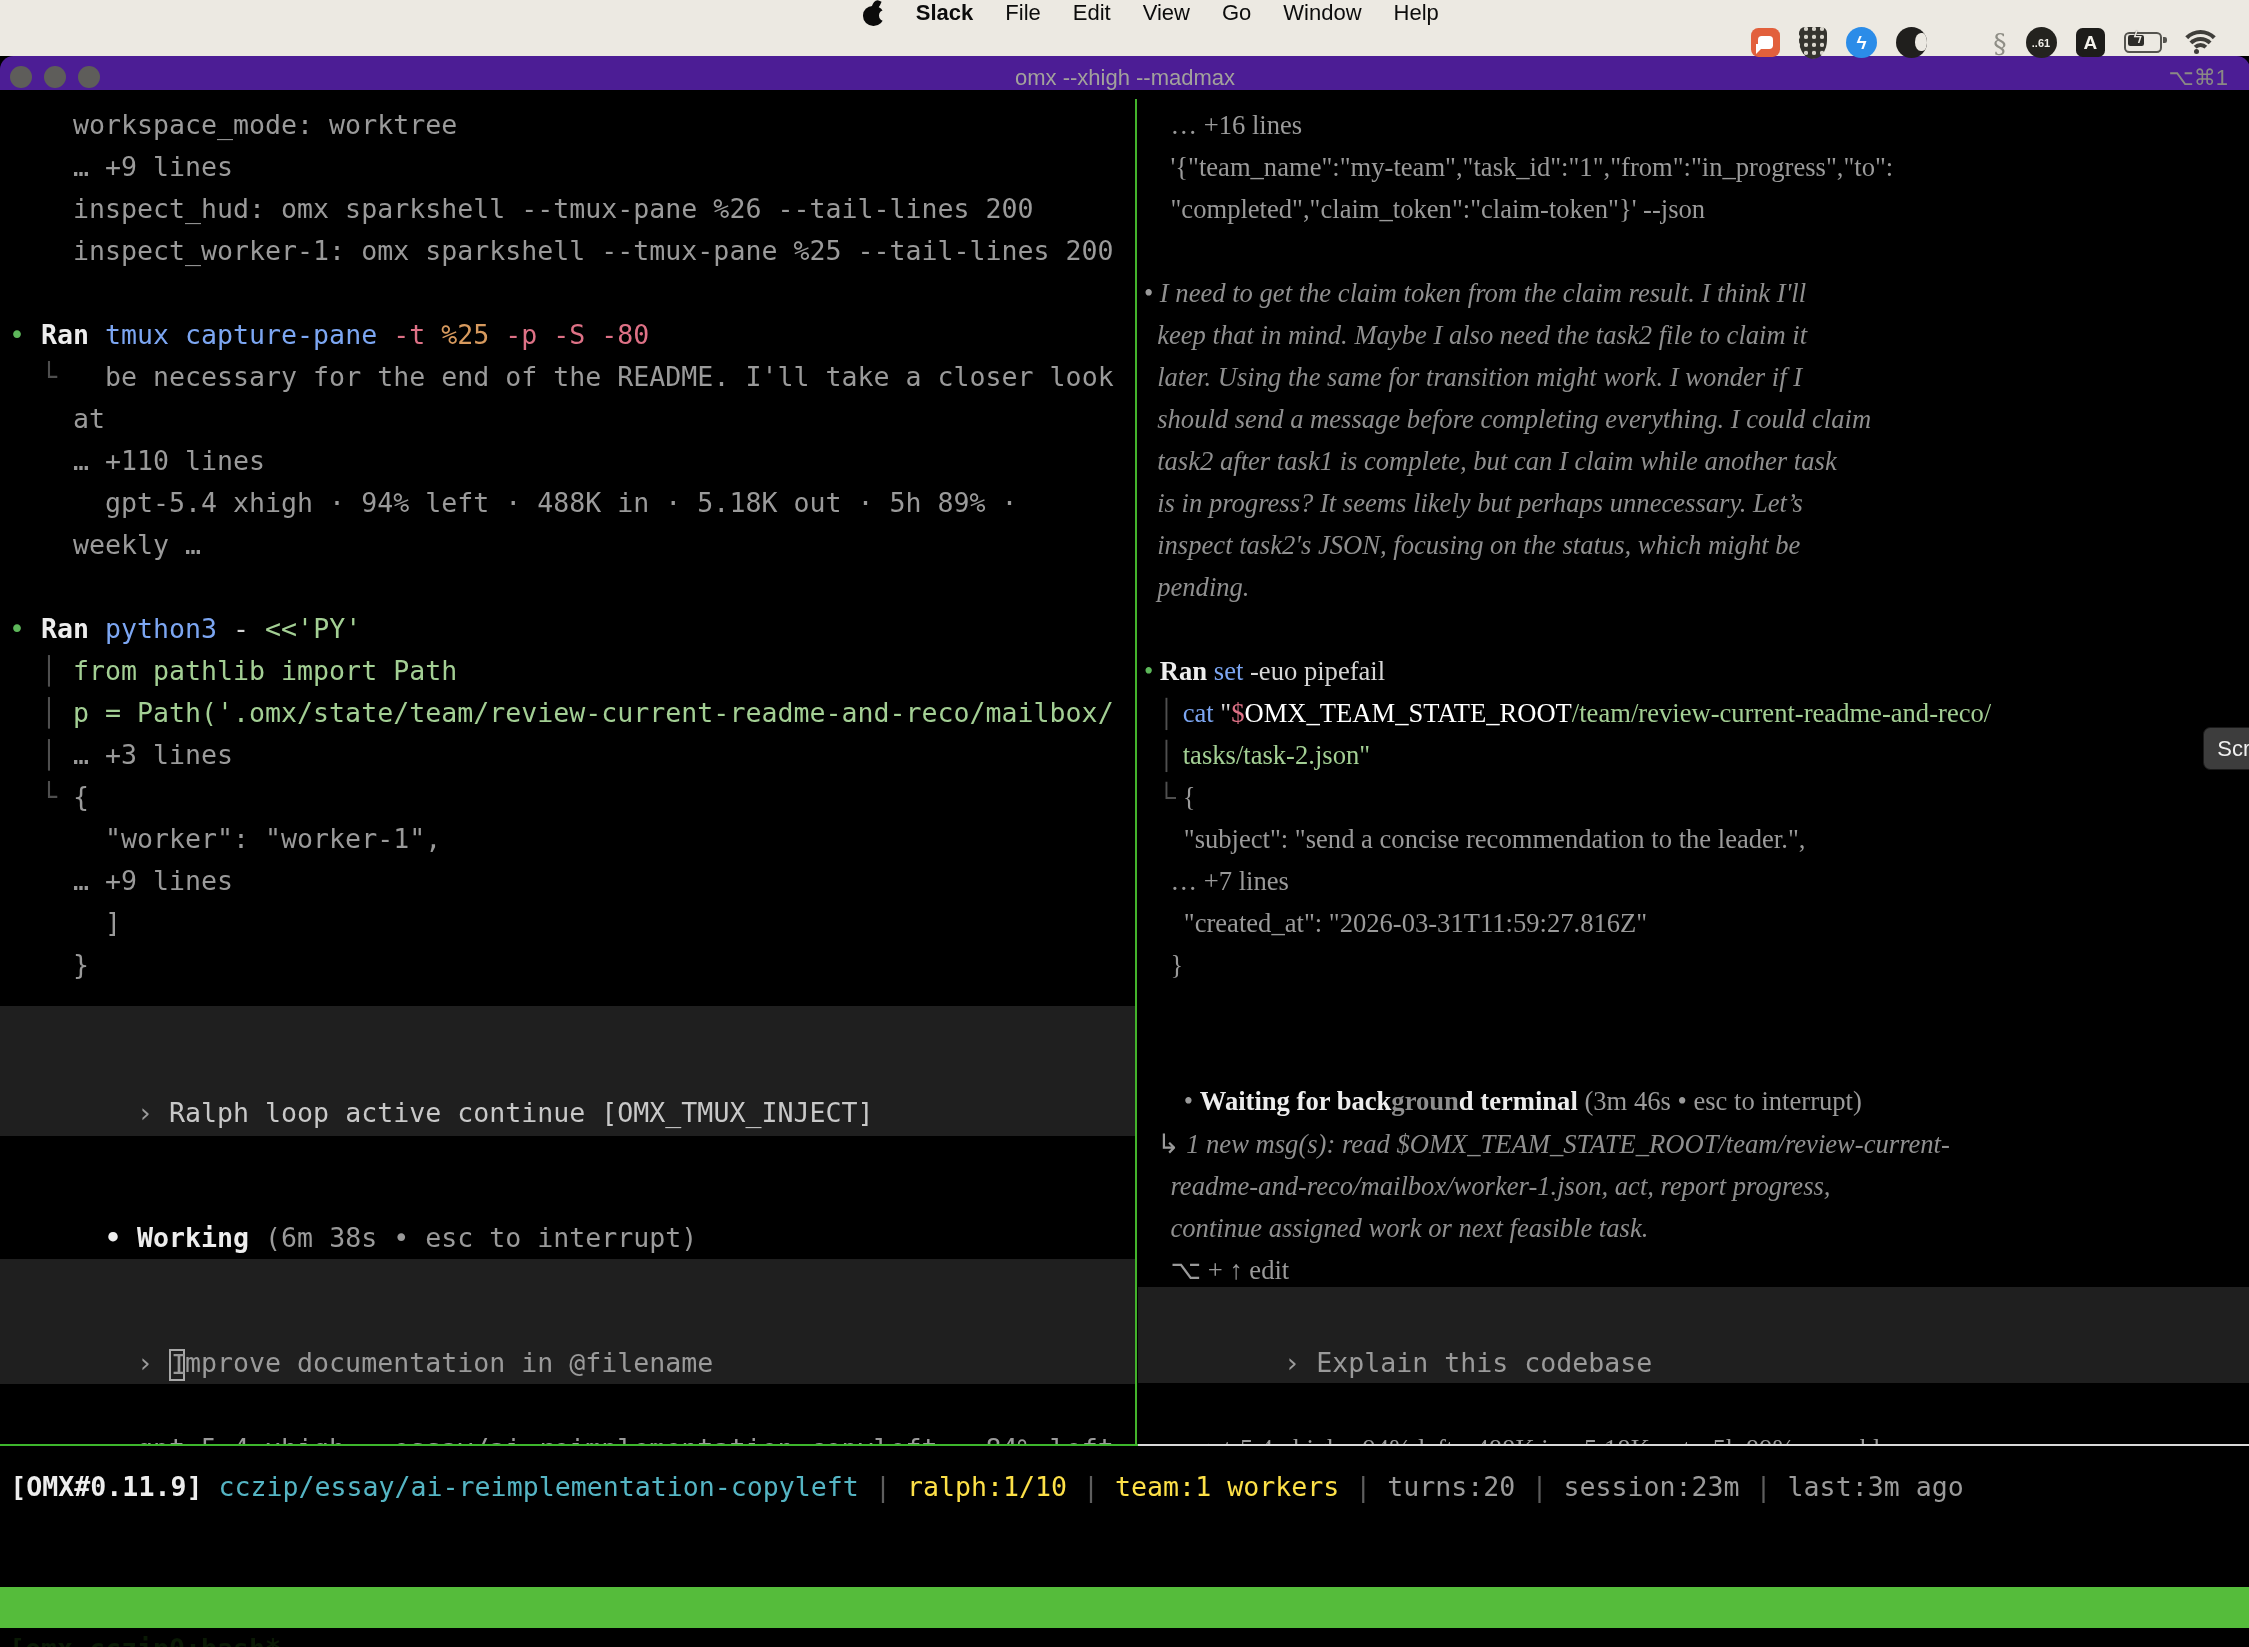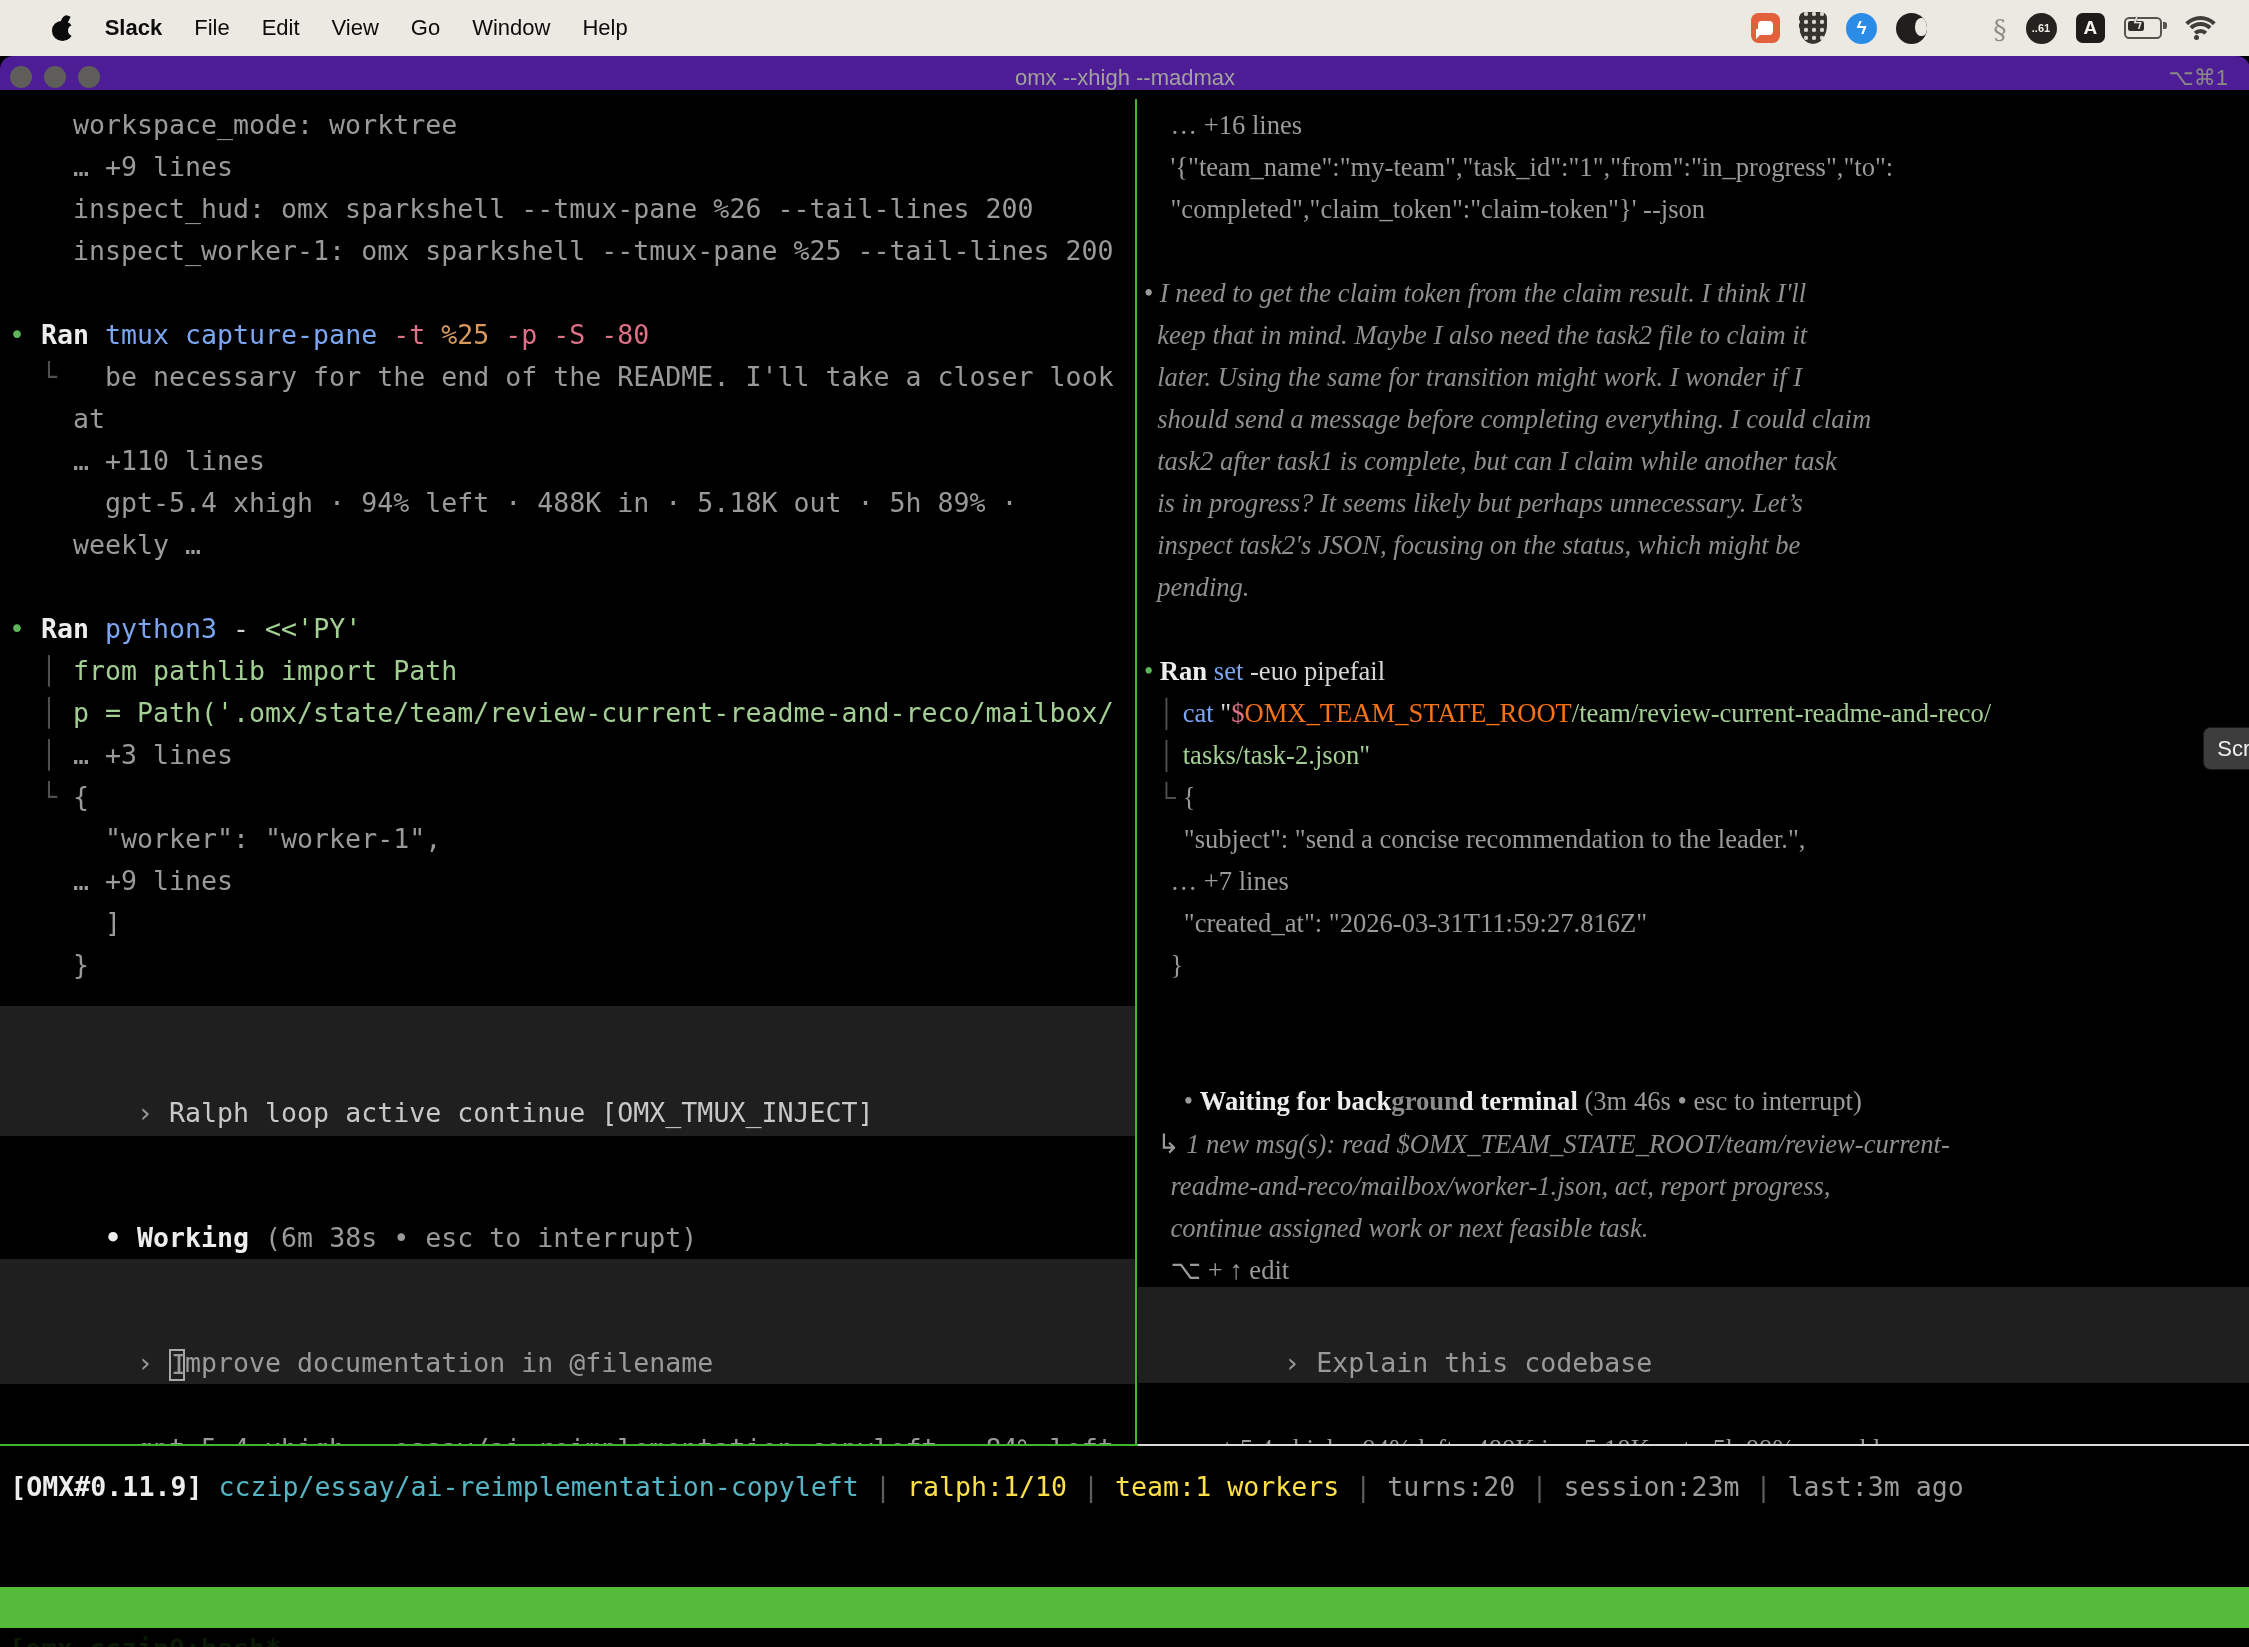"Slack" .menubar { flex-direction: none -> column }
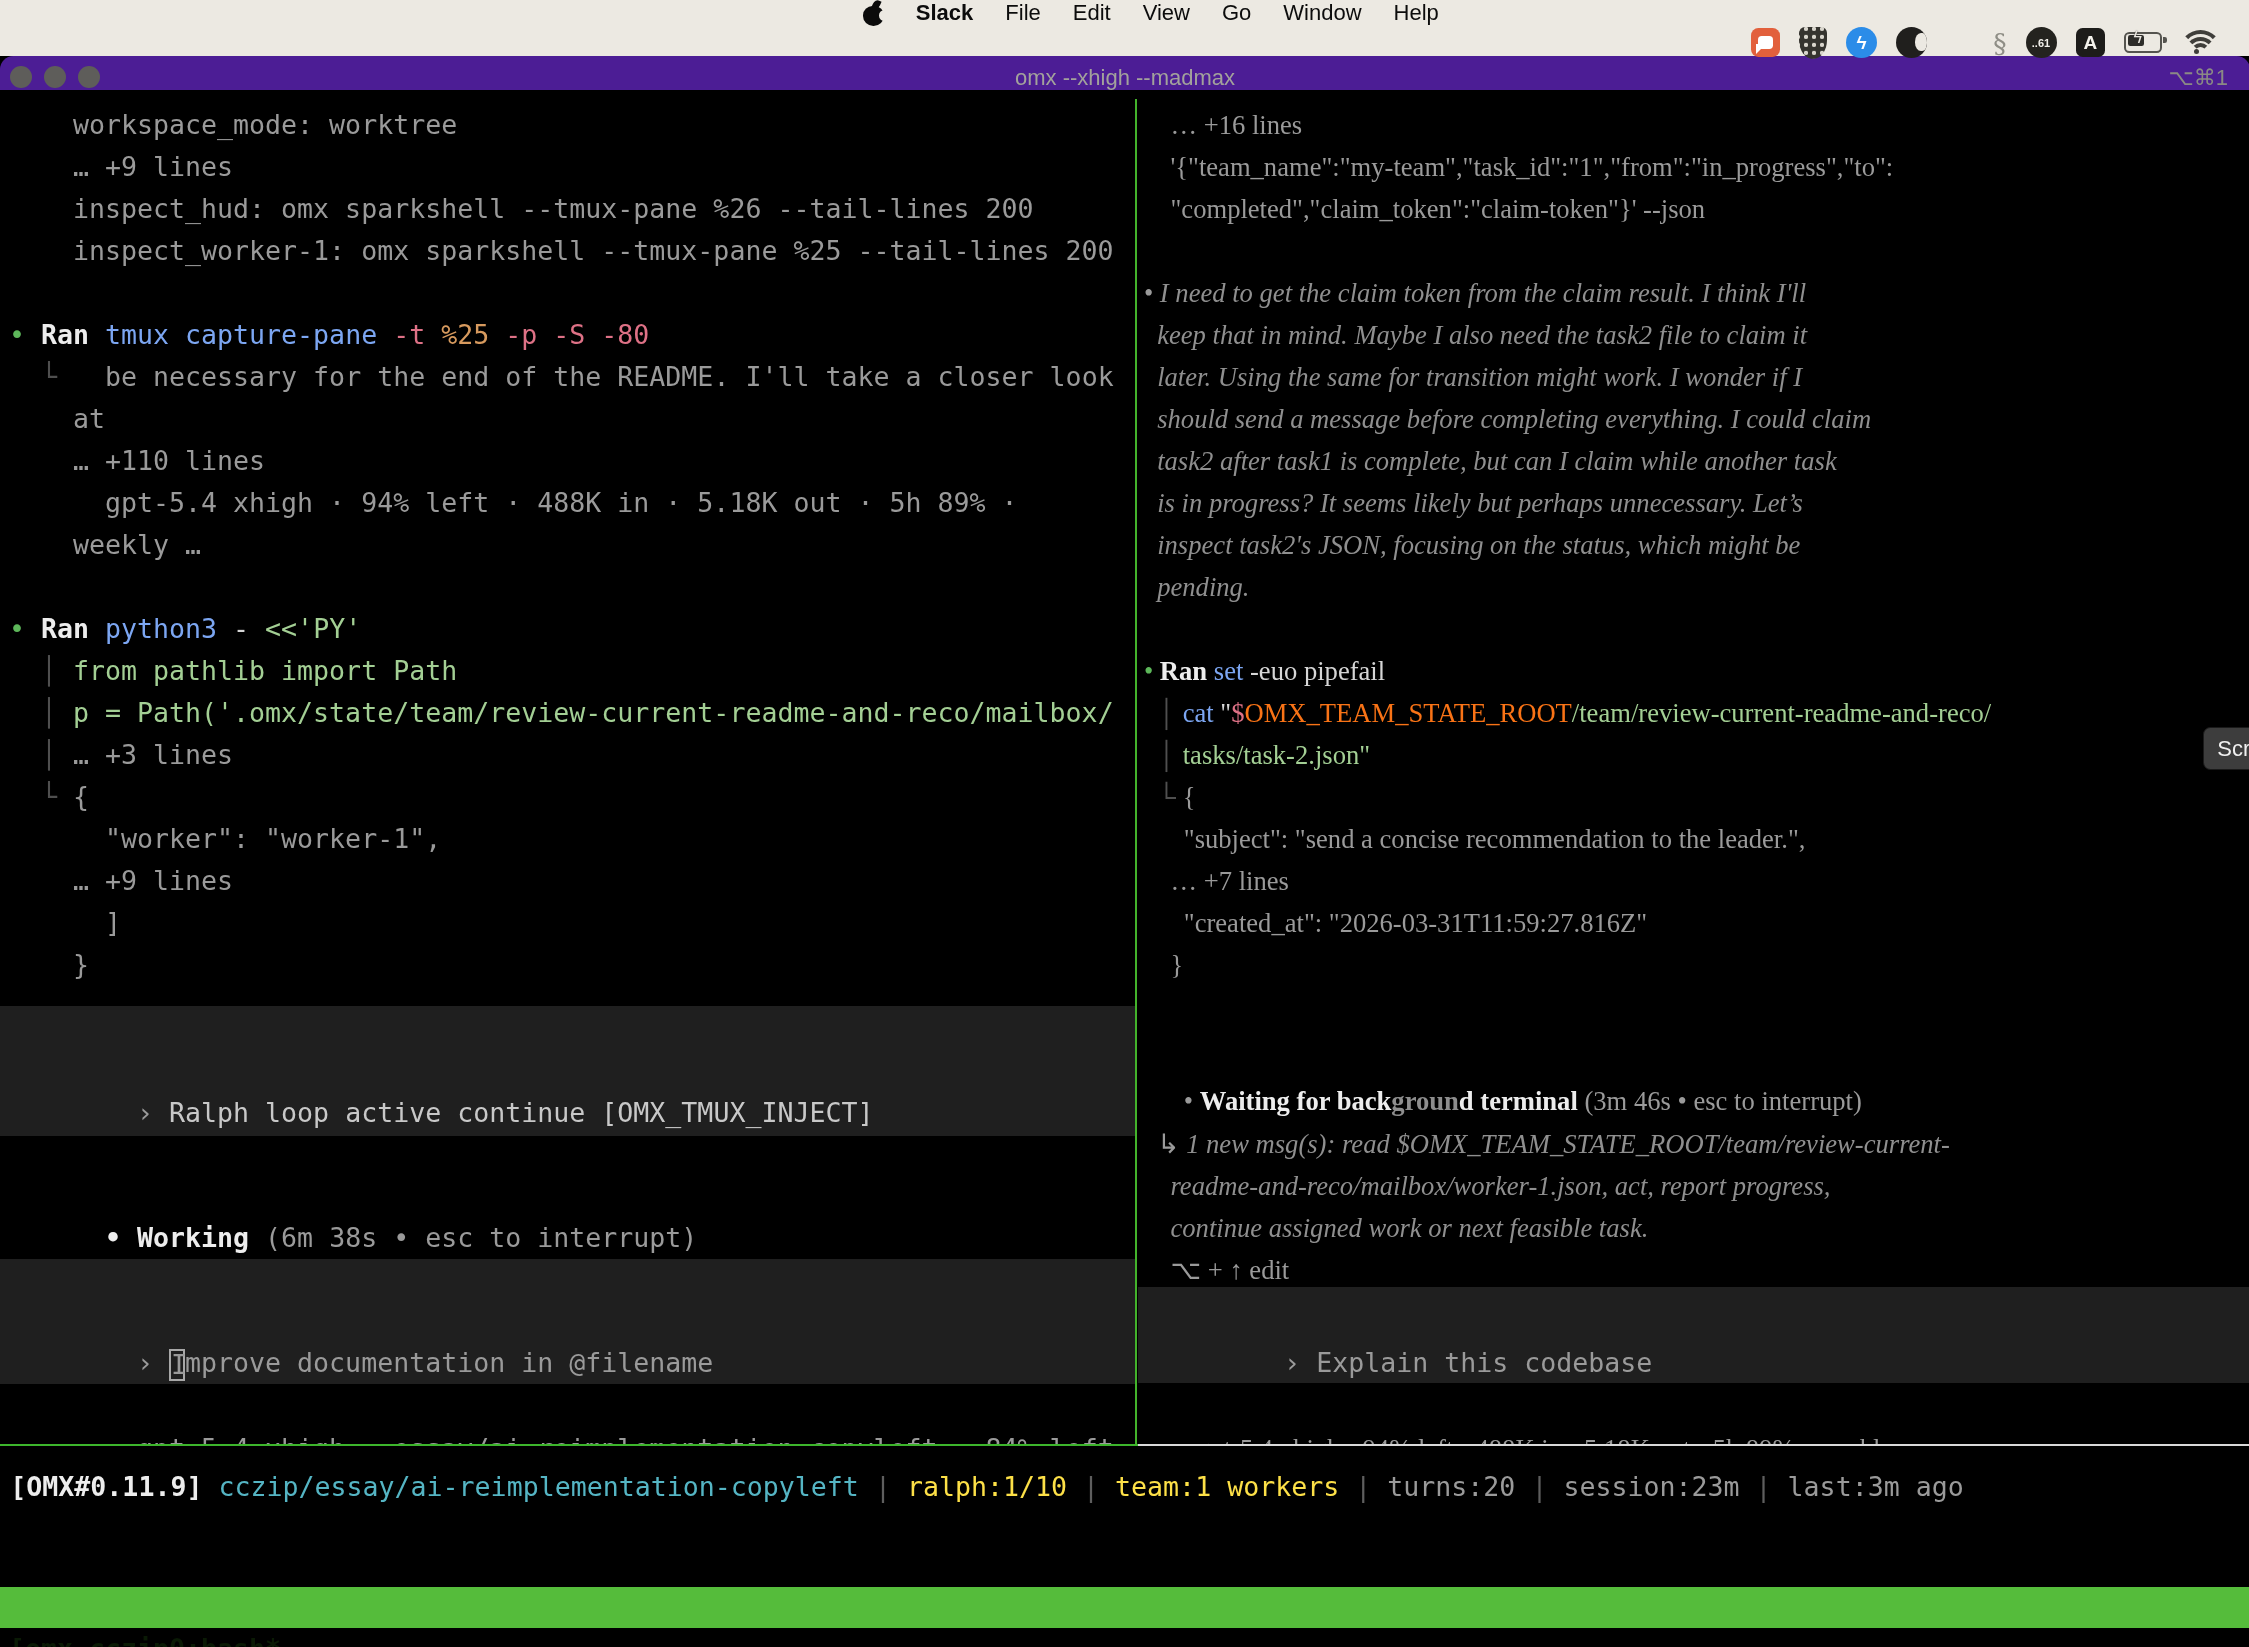"OMX_TEAM_STATE_ROOT" .c-lav { color: #f97316 -> #ffffff }
